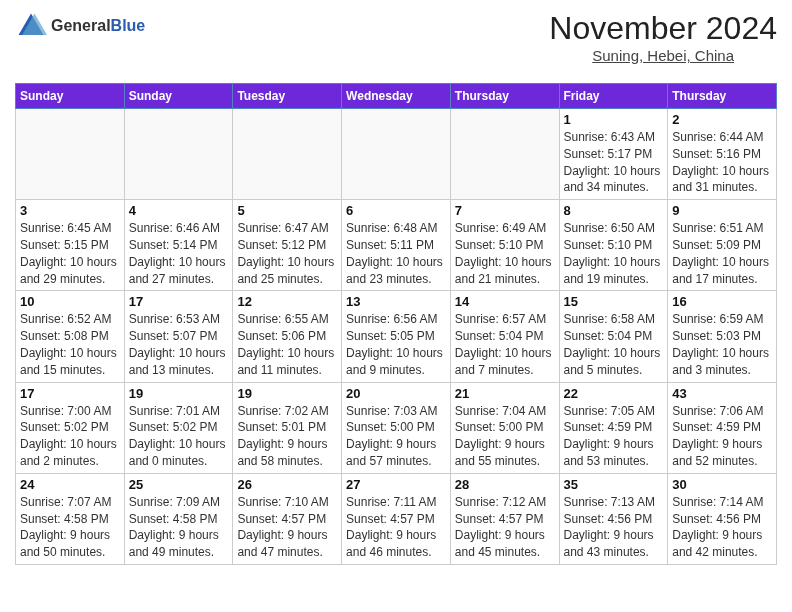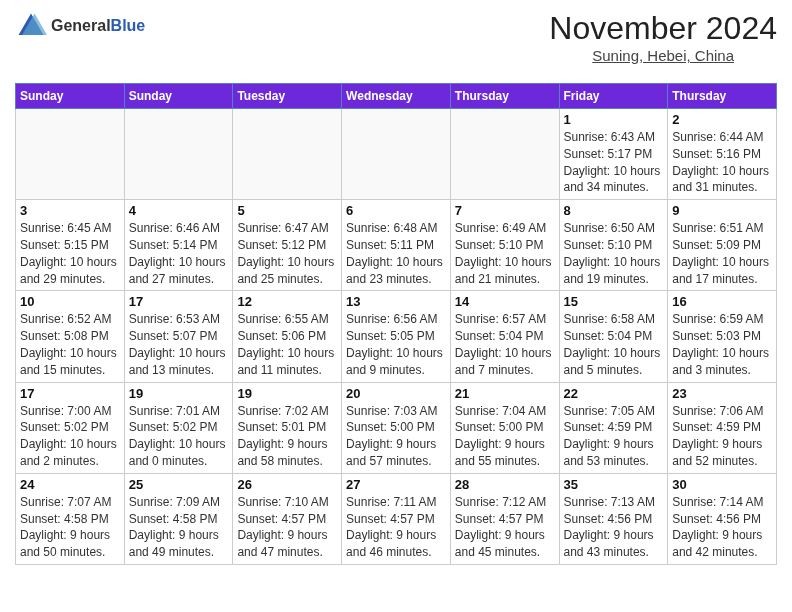"23" div.day-number { text: 23 -> 43 }
